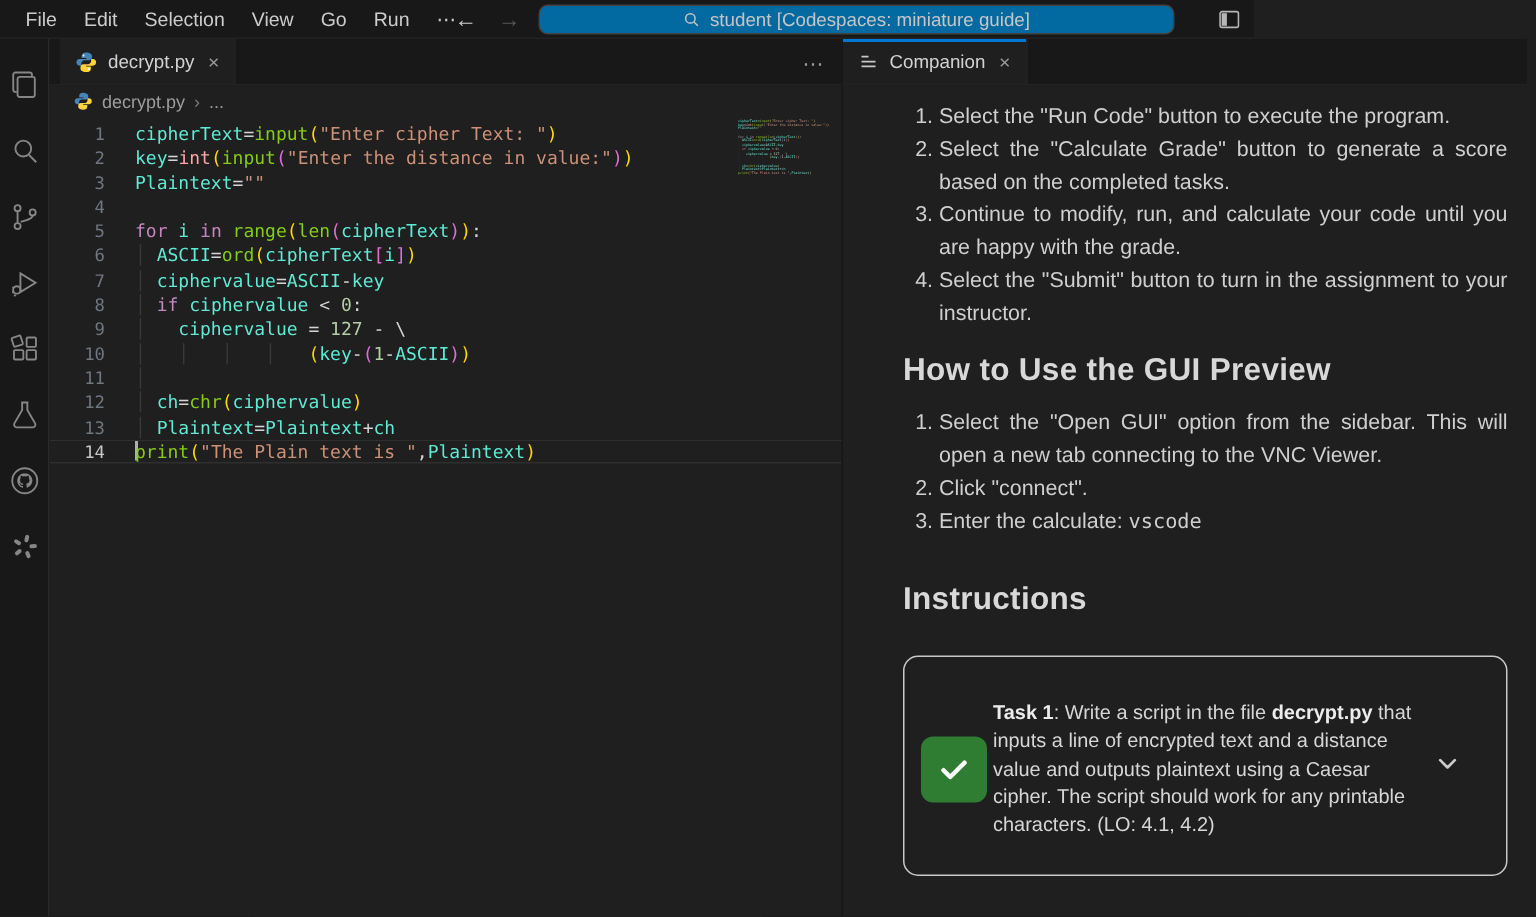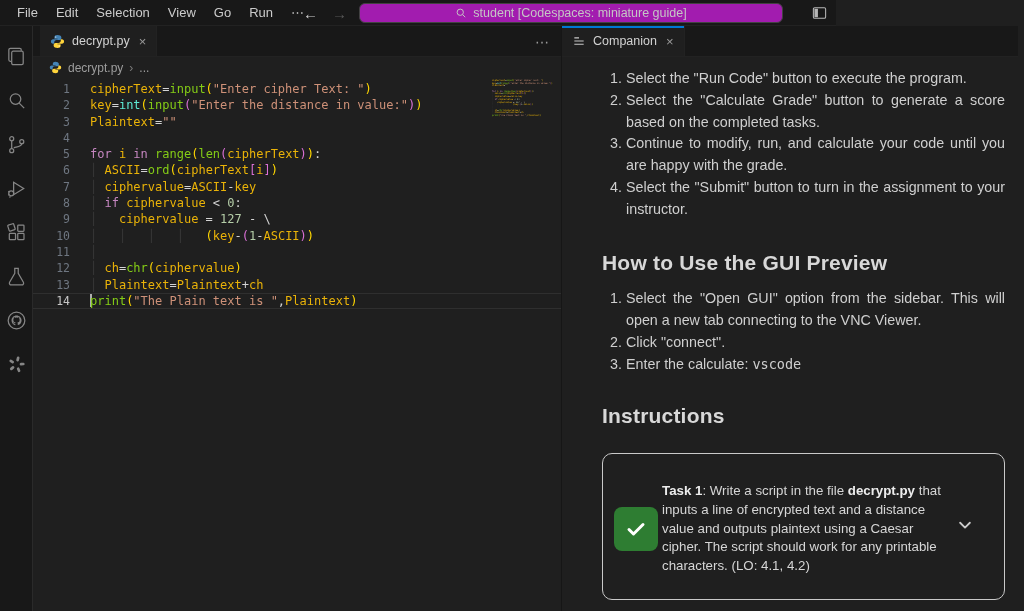"student [Codespaces: miniature guide]" .command-center { background: #a21caf -> #0369a1 }
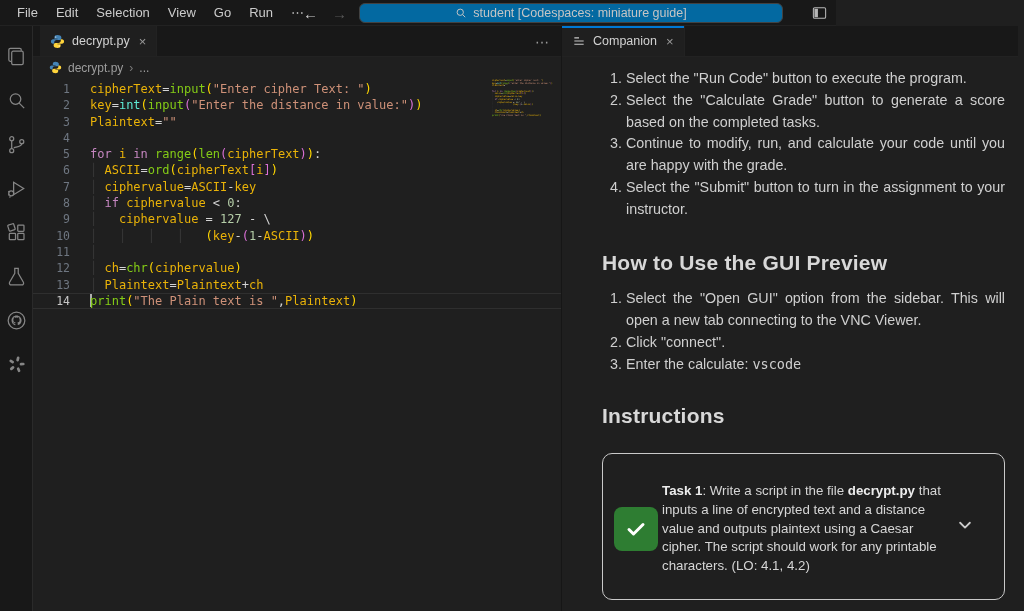"cipherText" .tk-v { color: #eab308 -> #5eead4 }
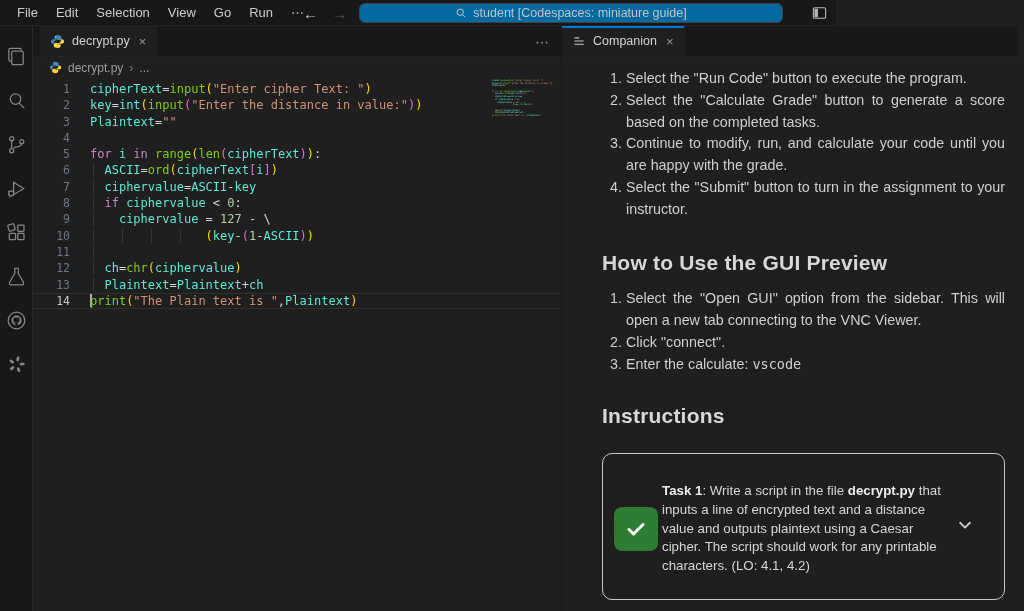"int" .tk-t { color: #5eead4 -> #fca5a5 }
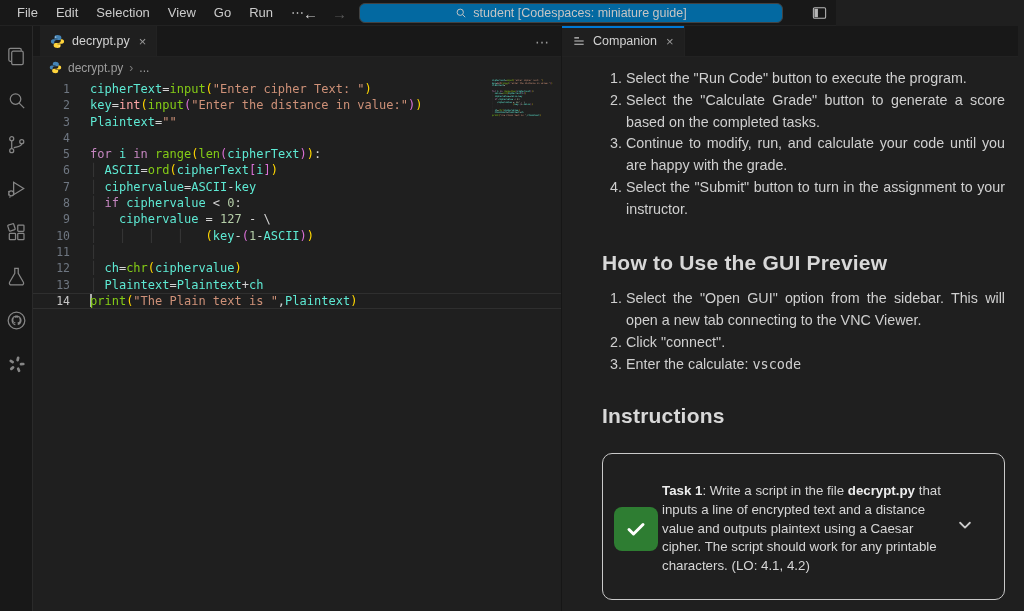"How to Use the GUI" .h2.first { margin: 31px 0 15px -> 15px 0 15px }
